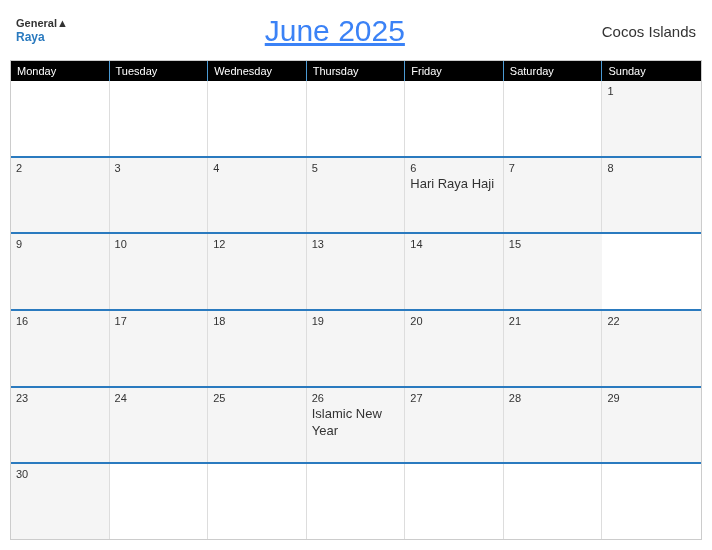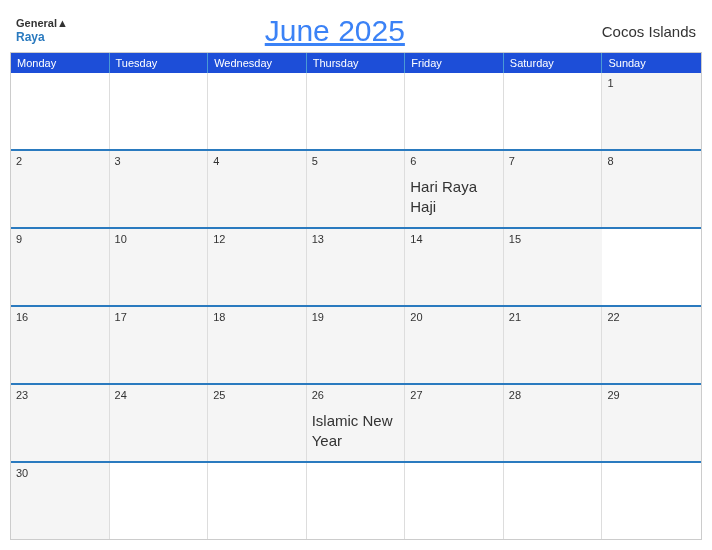"General▲" .header { margin-bottom: none -> 8px }
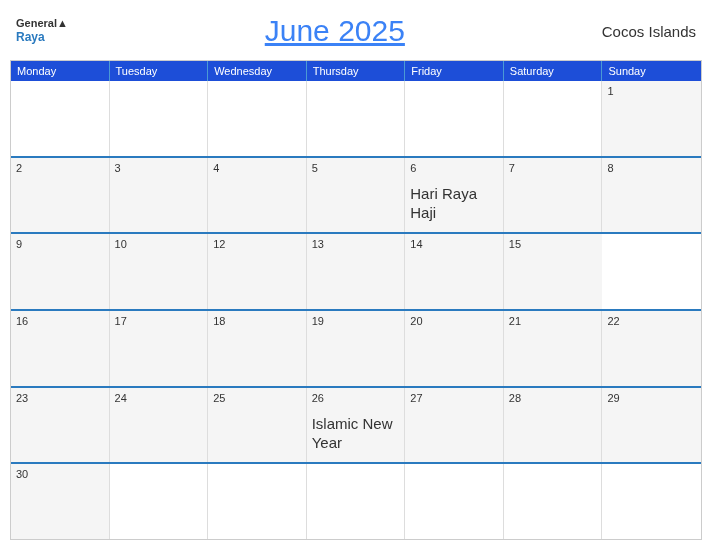"Monday" .day-headers { background: #1d4ed8 -> #000000 }
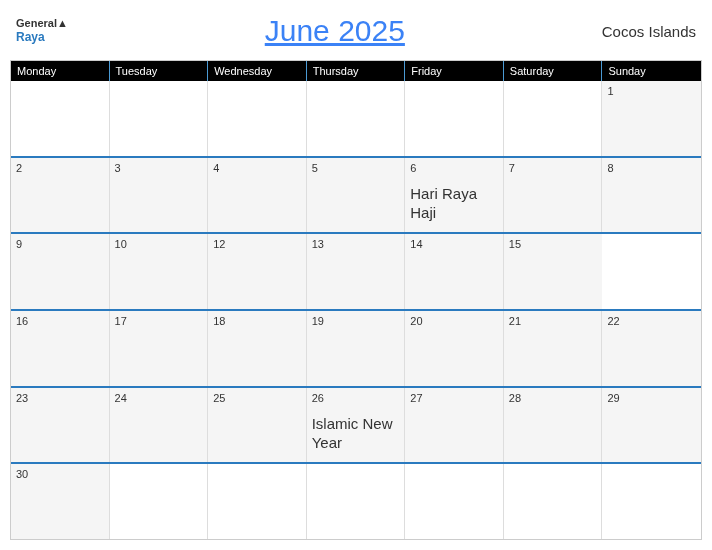"Hari Raya Haji" .holiday { font-size: 15px -> 13px; margin-top: 10px -> 2px }
